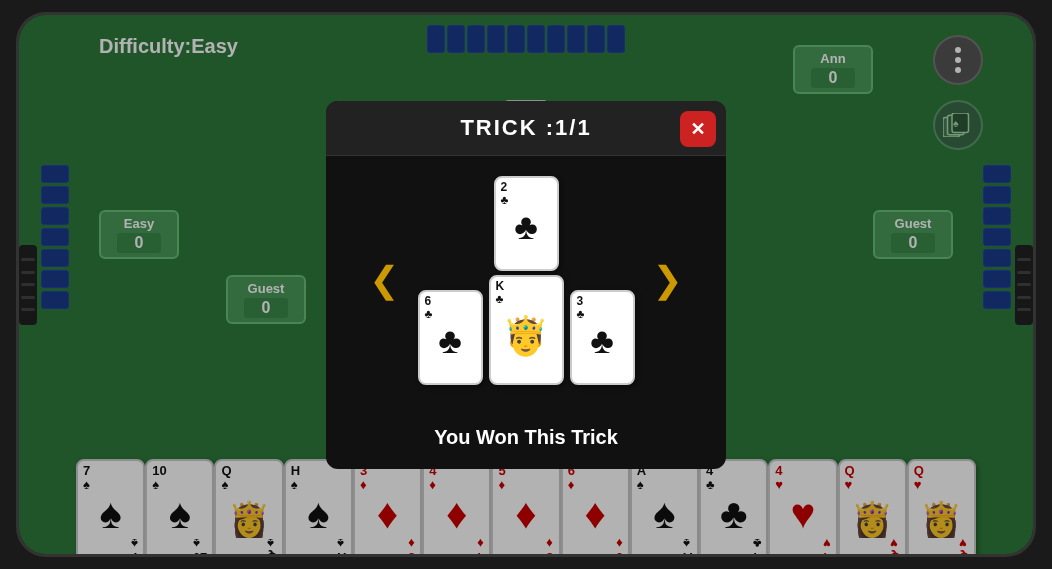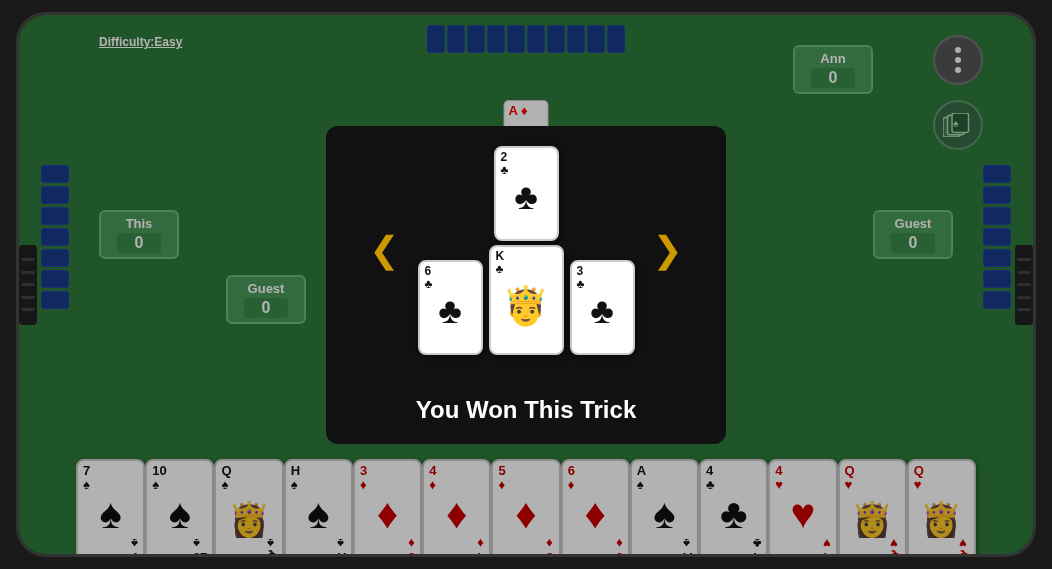"Difficulty:Easy" .difficulty { font-size: 12px -> 20px; text-decoration: underline -> none }
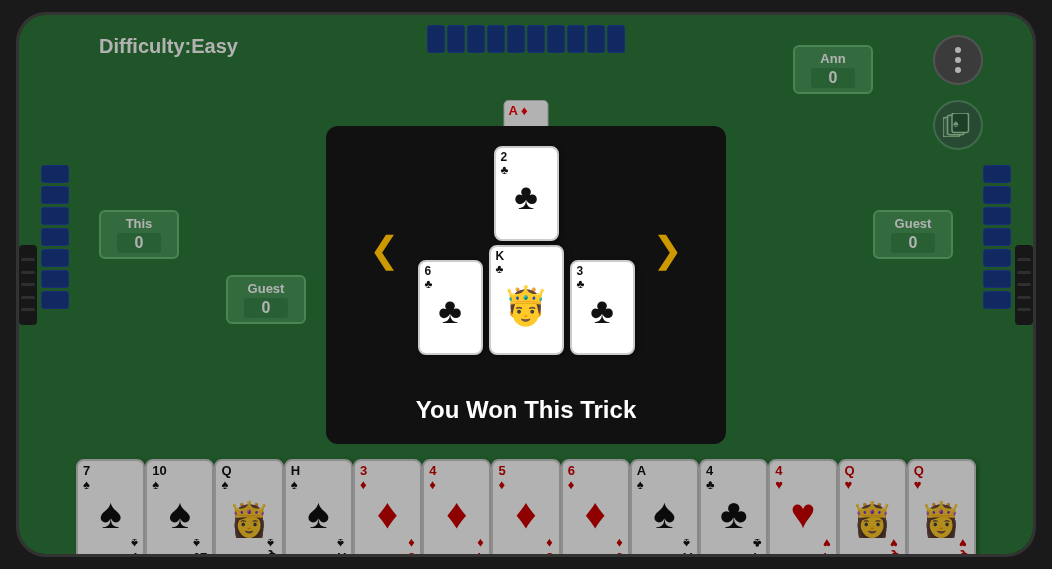"TRICK :1/1" div.modal-header { html: none -> <div> <span>TRICK :1/1</span> <div>✕</div> </div> }
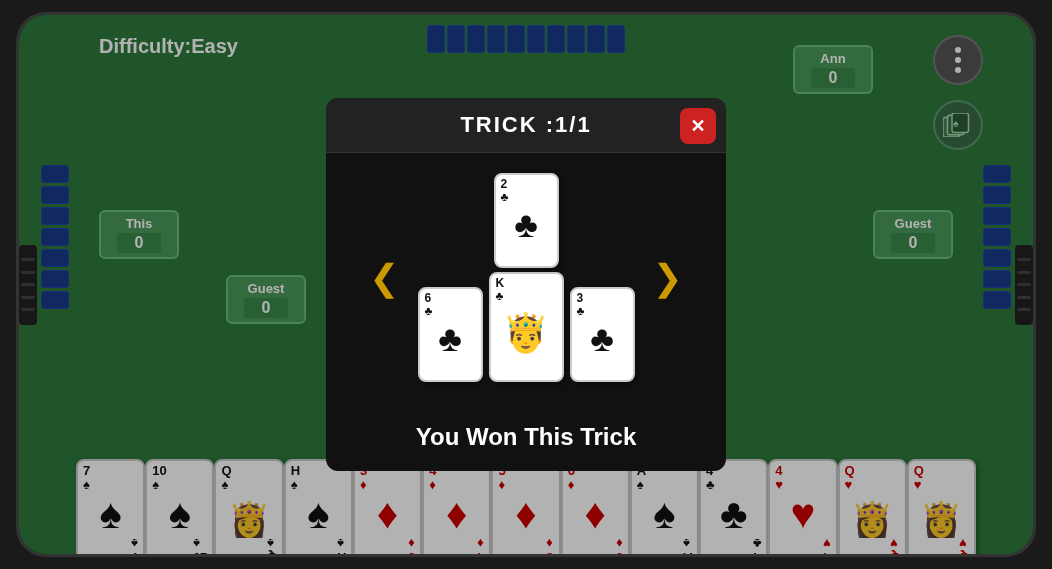"This" div.player-name { text: This -> Easy }
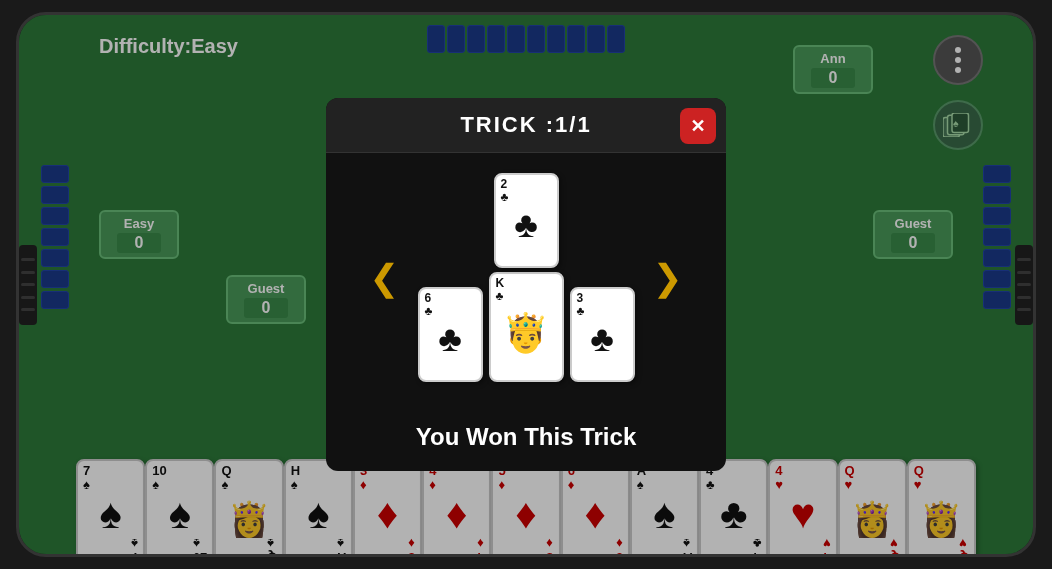"You Won This Trick" .modal-result { font-size: 24px -> 20px }
